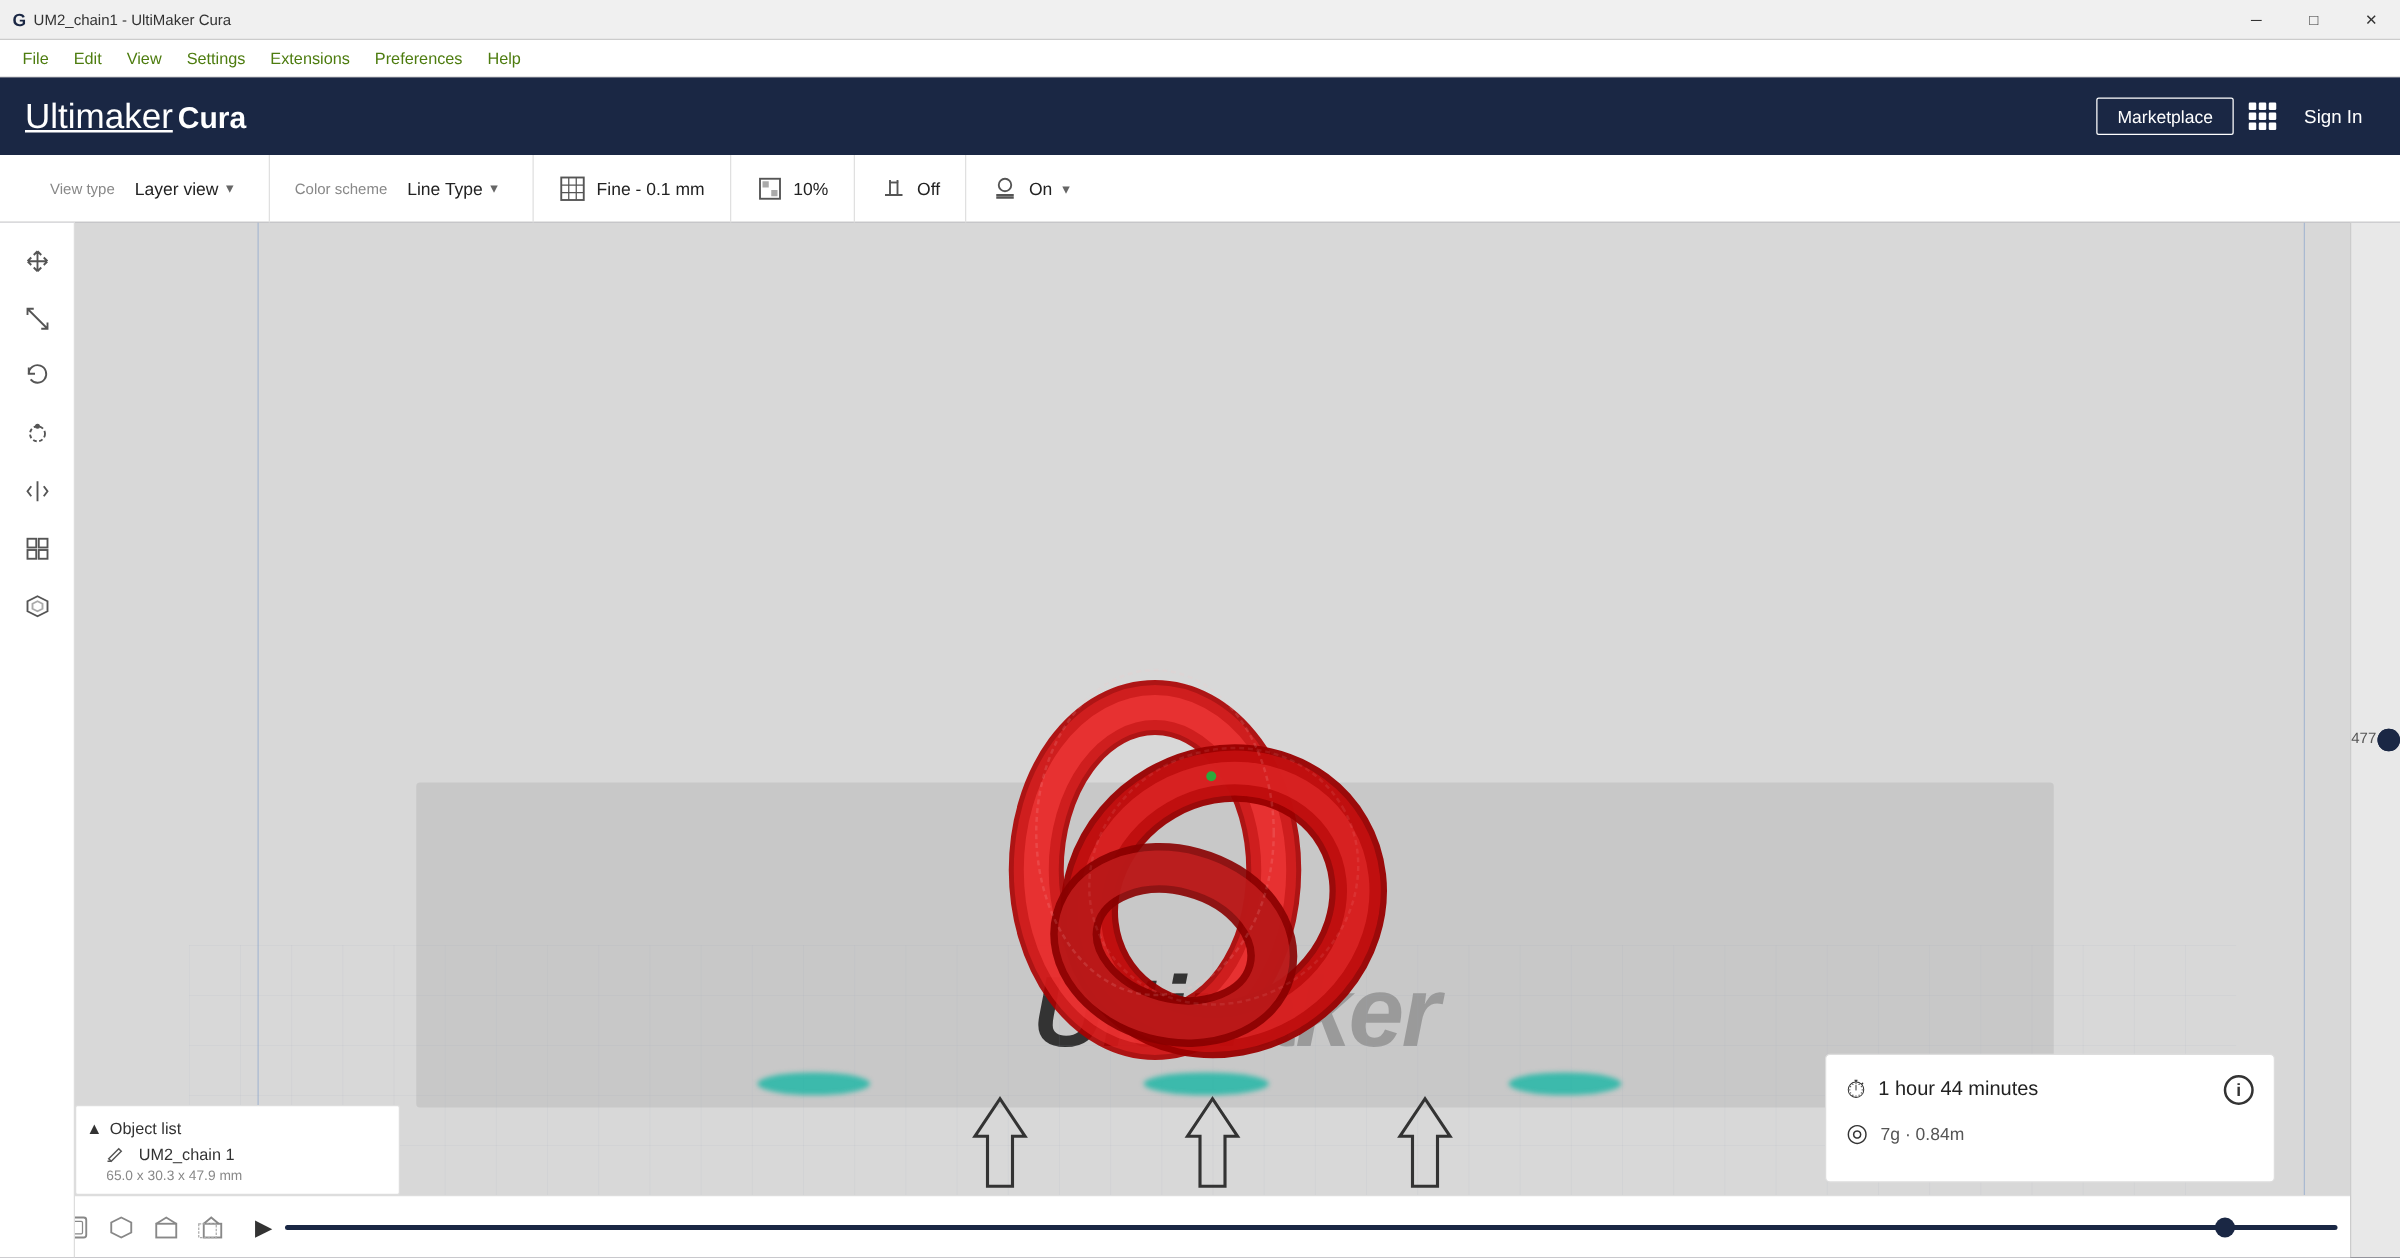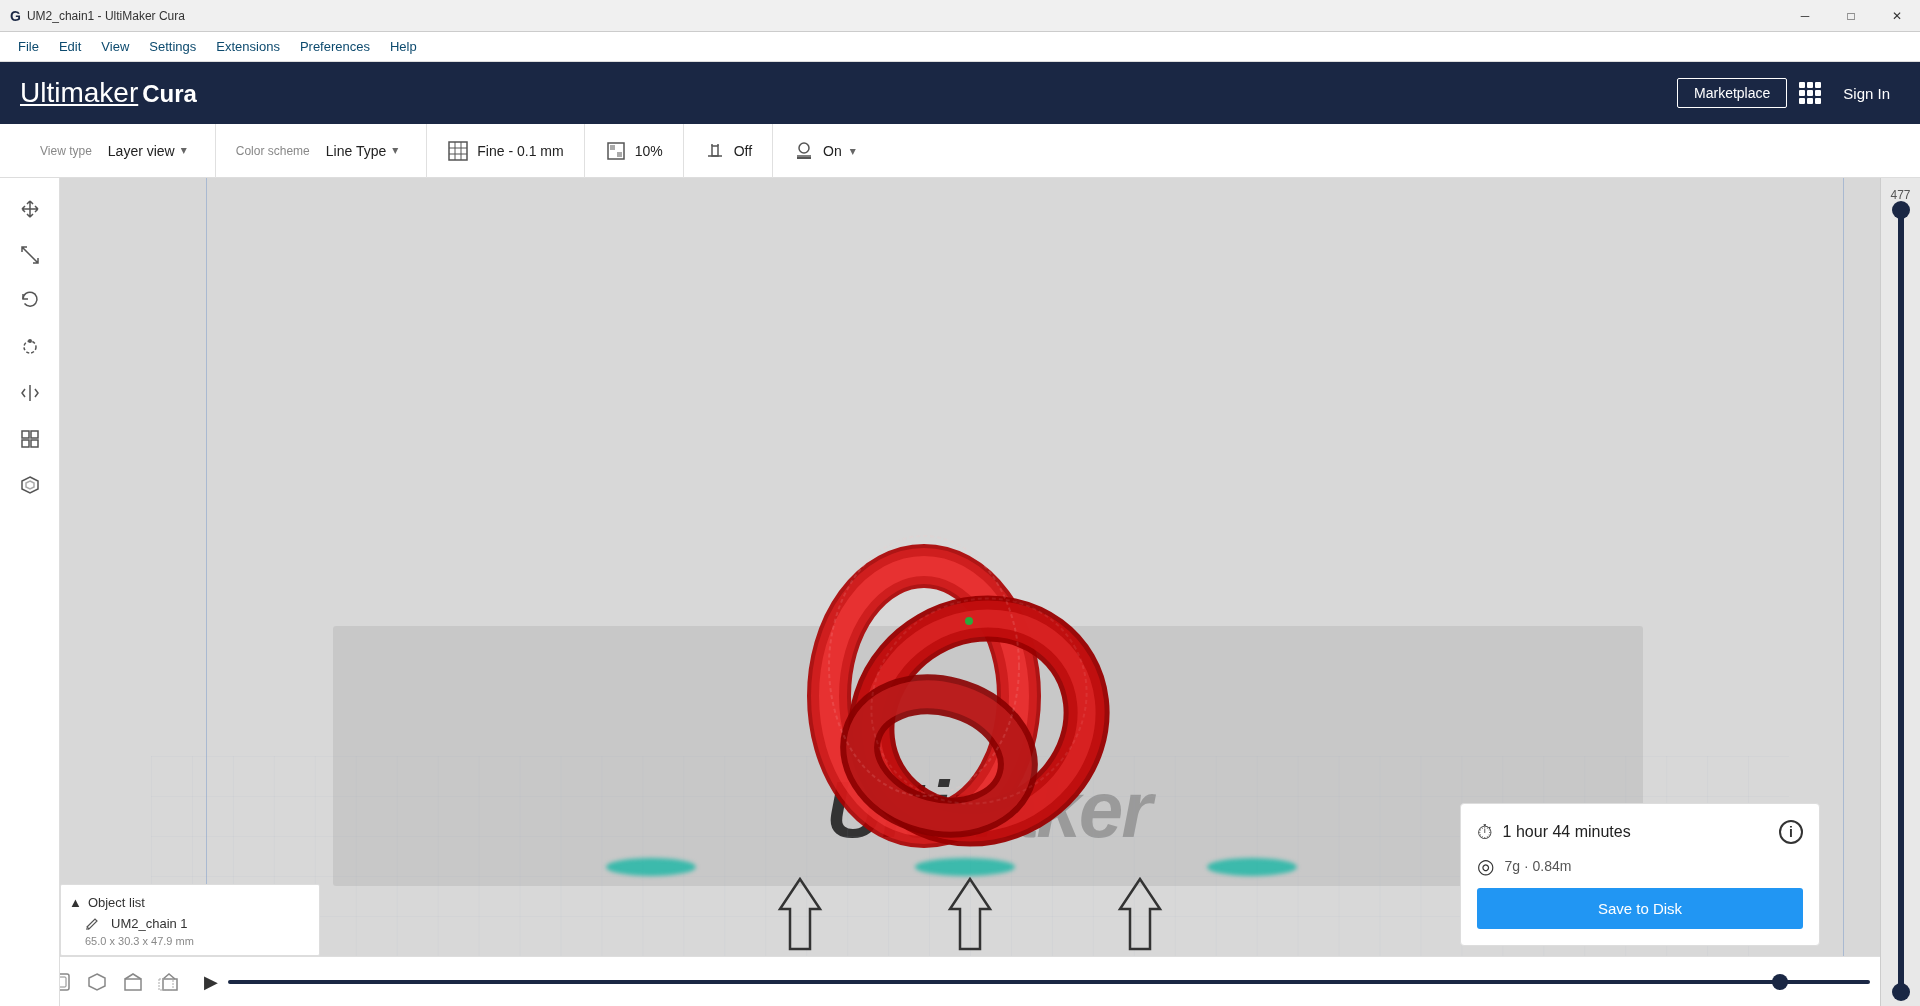"File" .menu-item { color: #0c4a6e -> #4d7c0f }
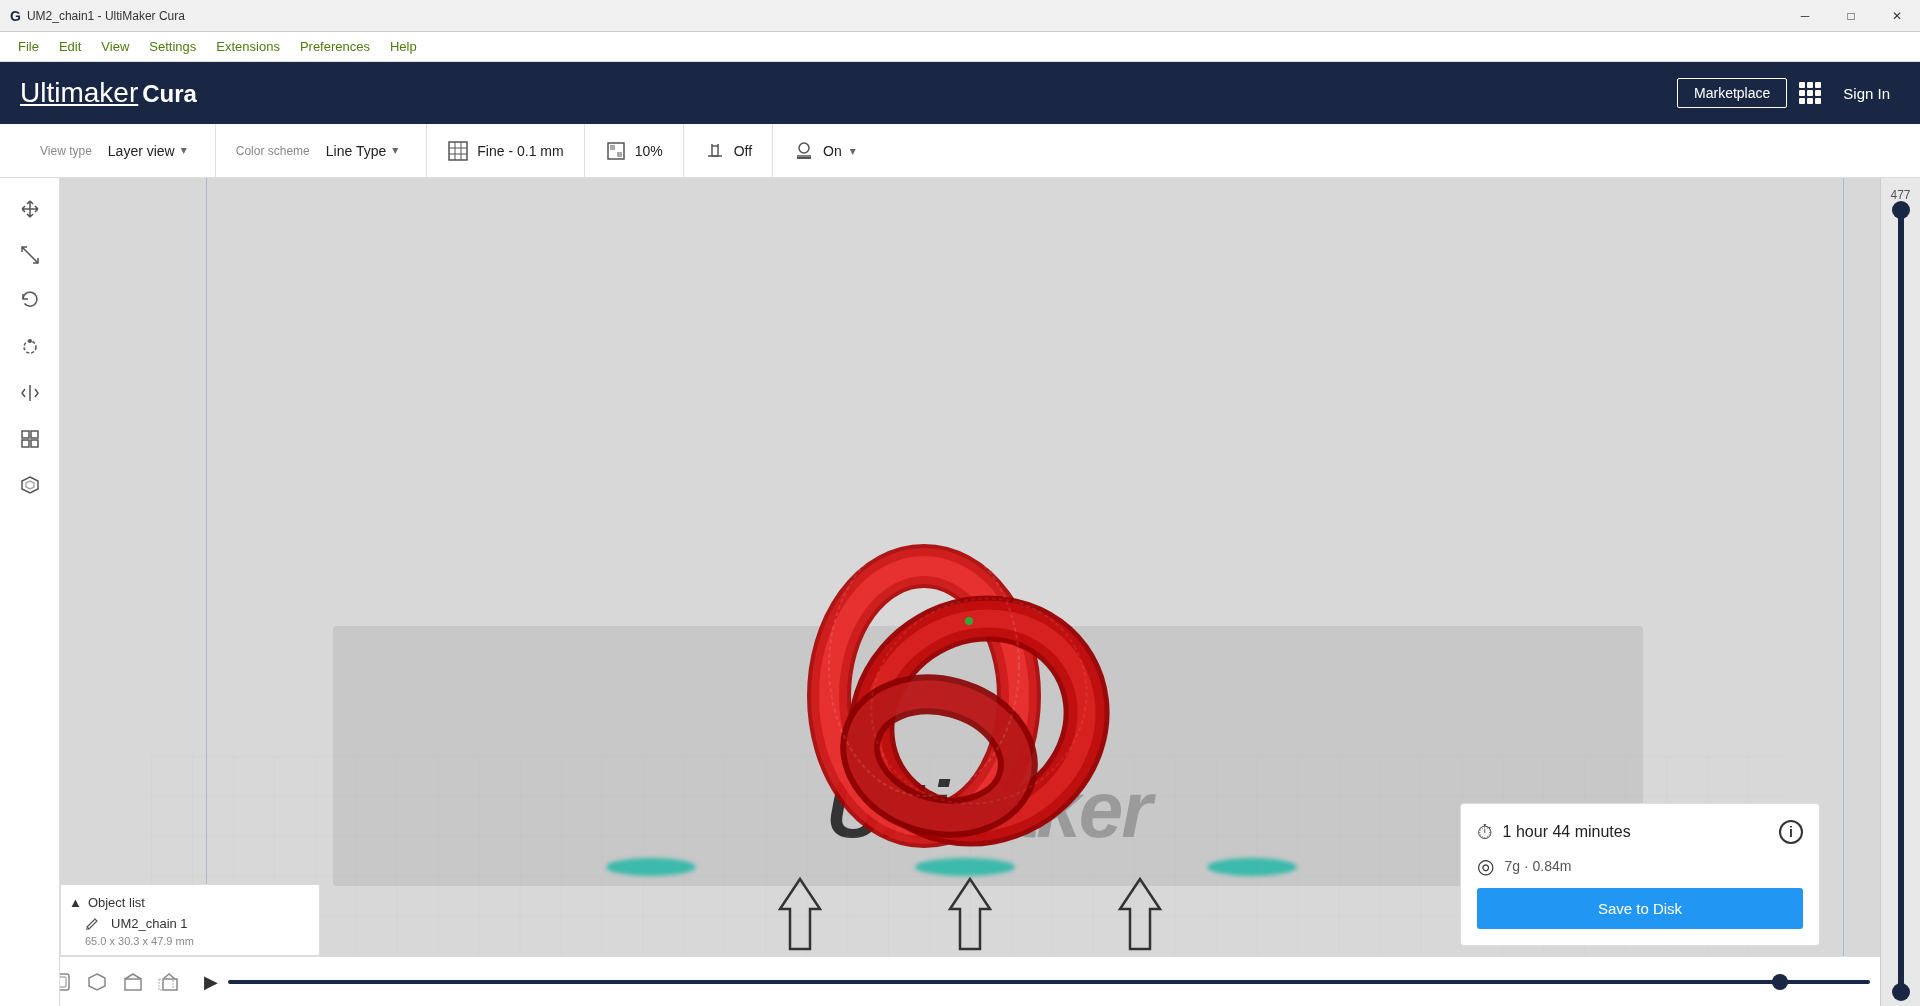"477" #layer-slider { flex-direction: column -> row }
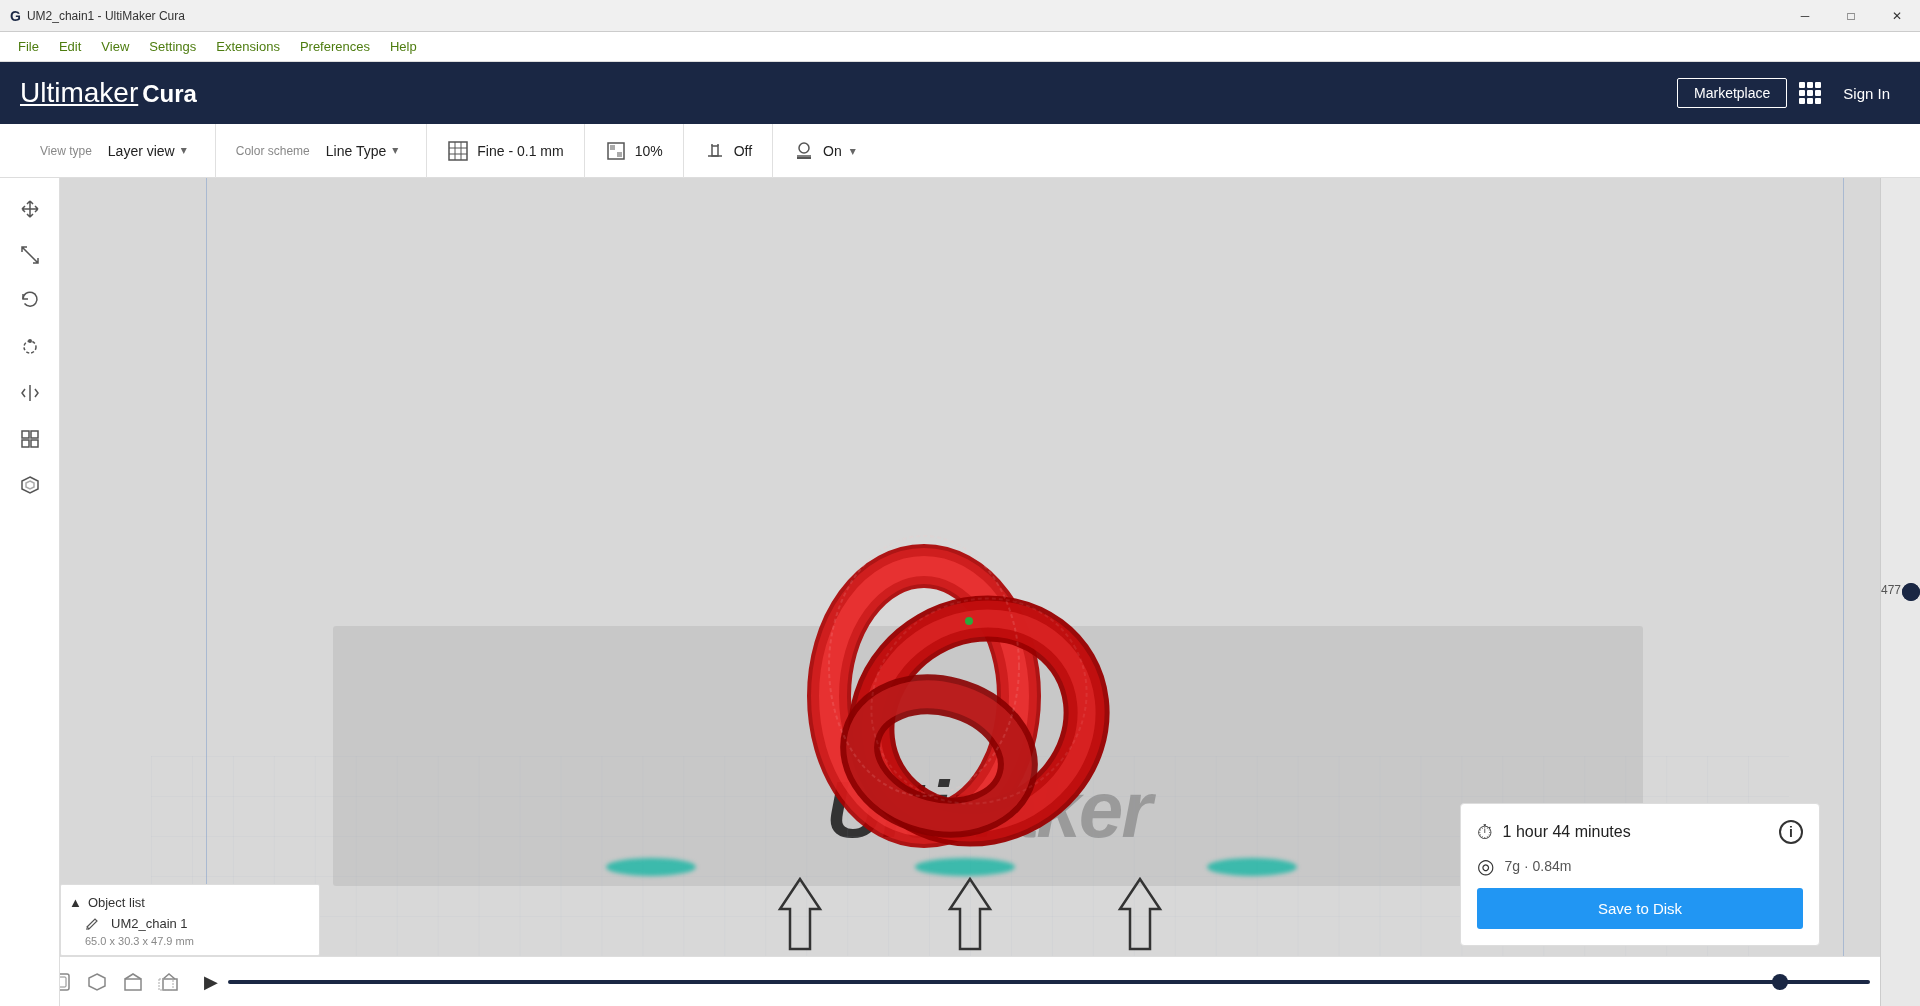"Save to Disk" div.info-btn-row { html: <div> <button>Save to Disk</button> </div> -> none }
